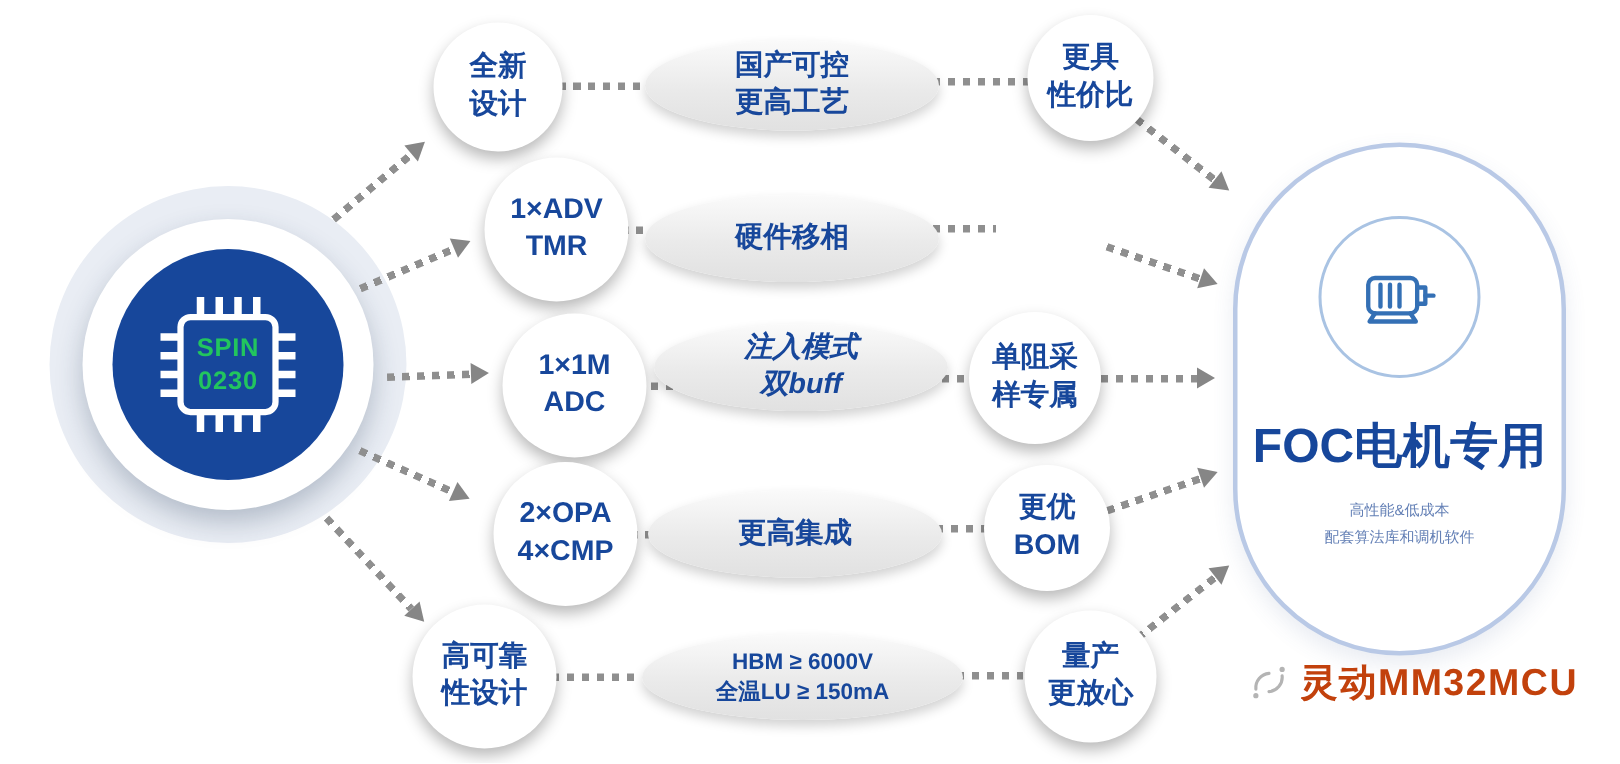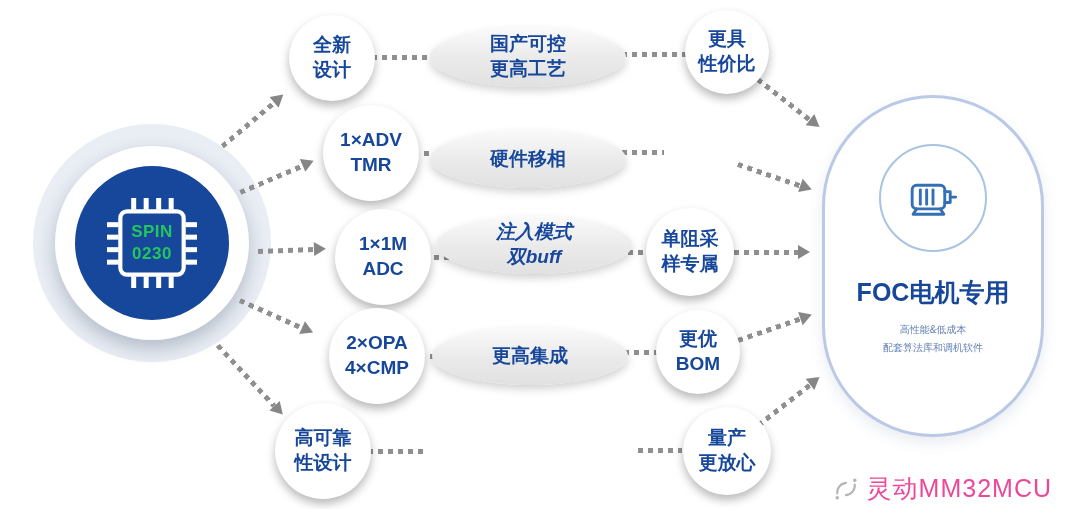"FOC电机专用" .result-title { font-size: 25px -> 32px }
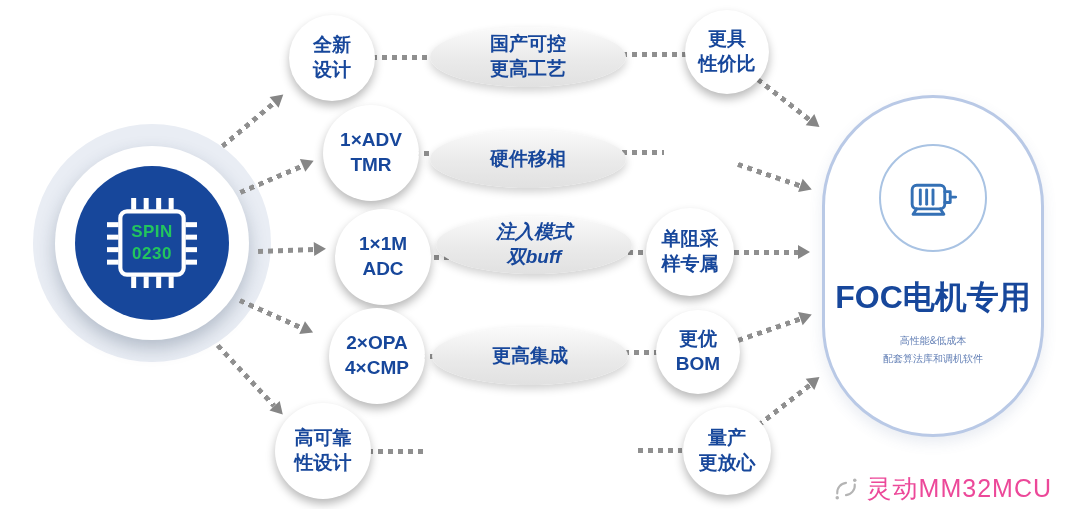"HBM ≥ 6000V" div.pill { html: none -> <div> <div>HBM ≥ 6000V 全温LU ≥ 150mA</div> </div> }
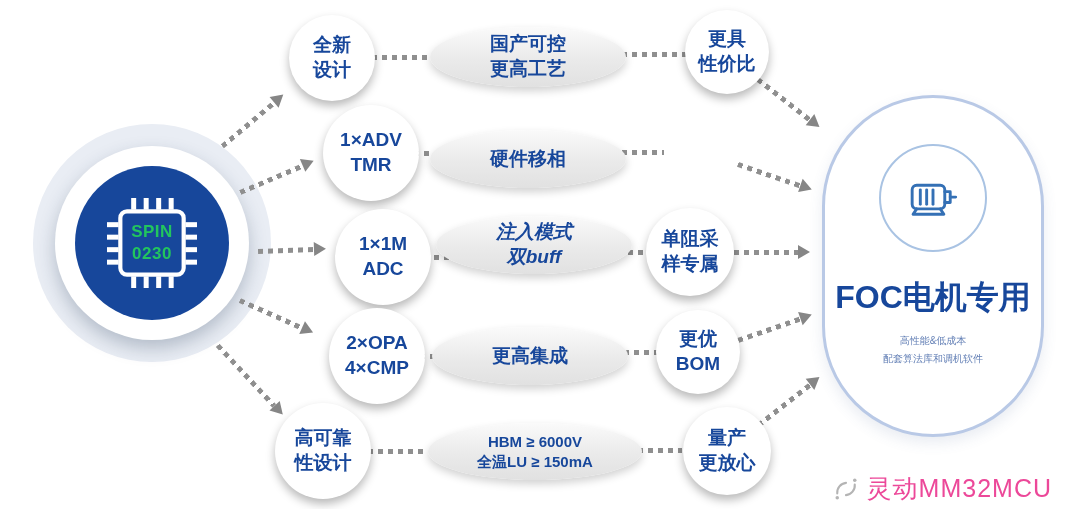"灵动MM32MCU" .watermark { color: #ec4899 -> #c2410c; font-weight: none -> bold; top: 472px -> 438px }
